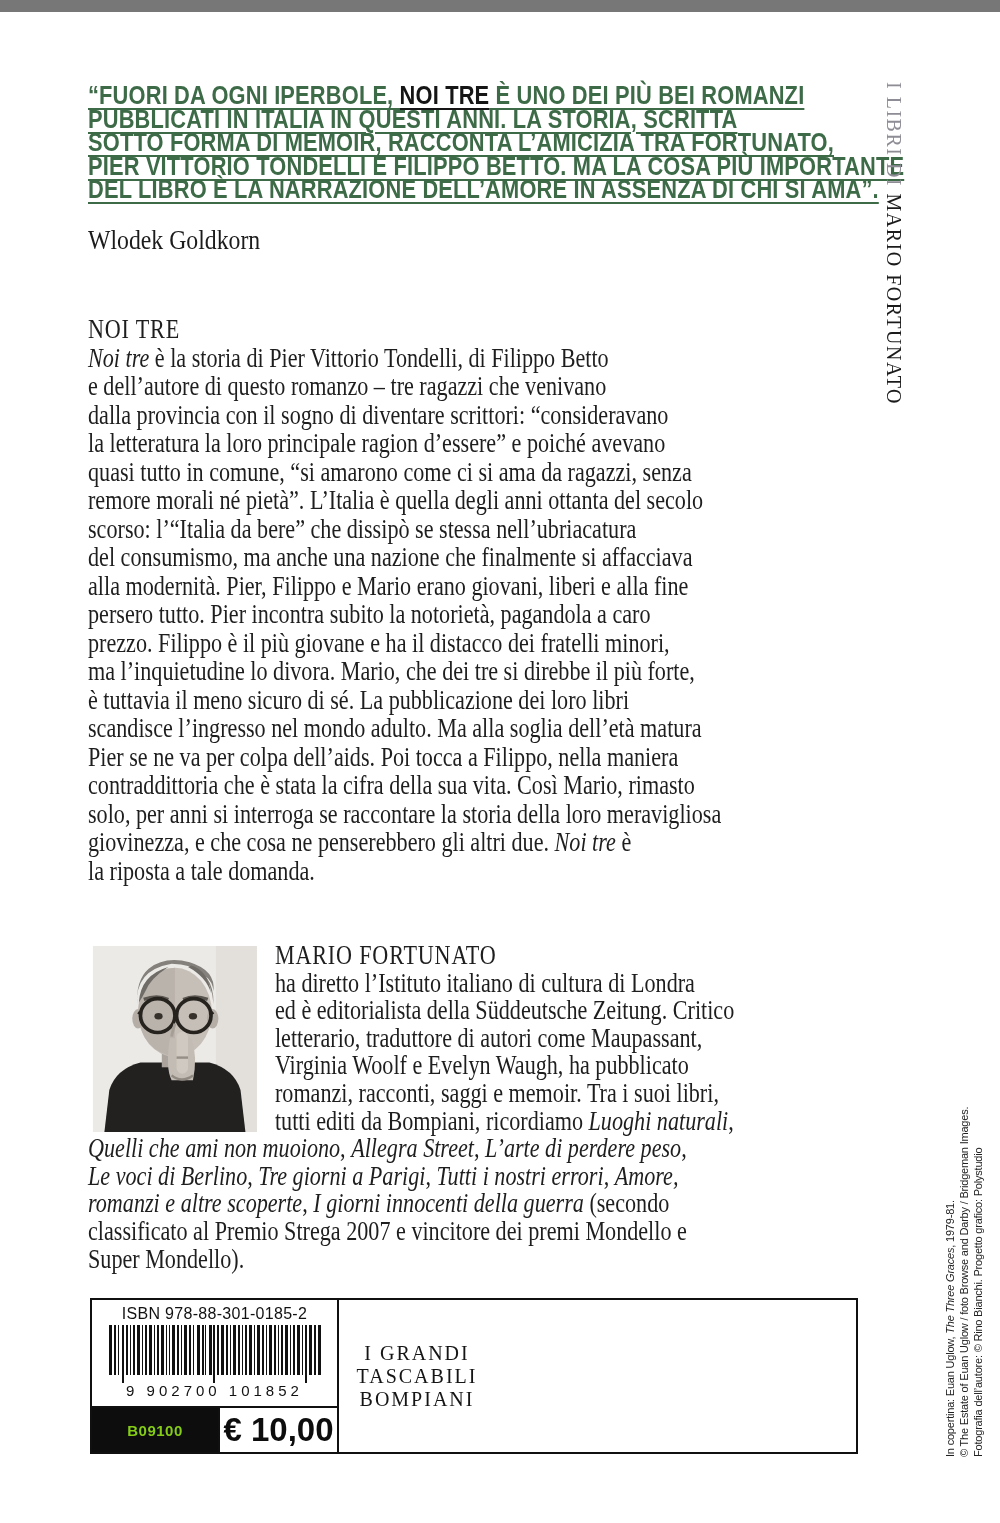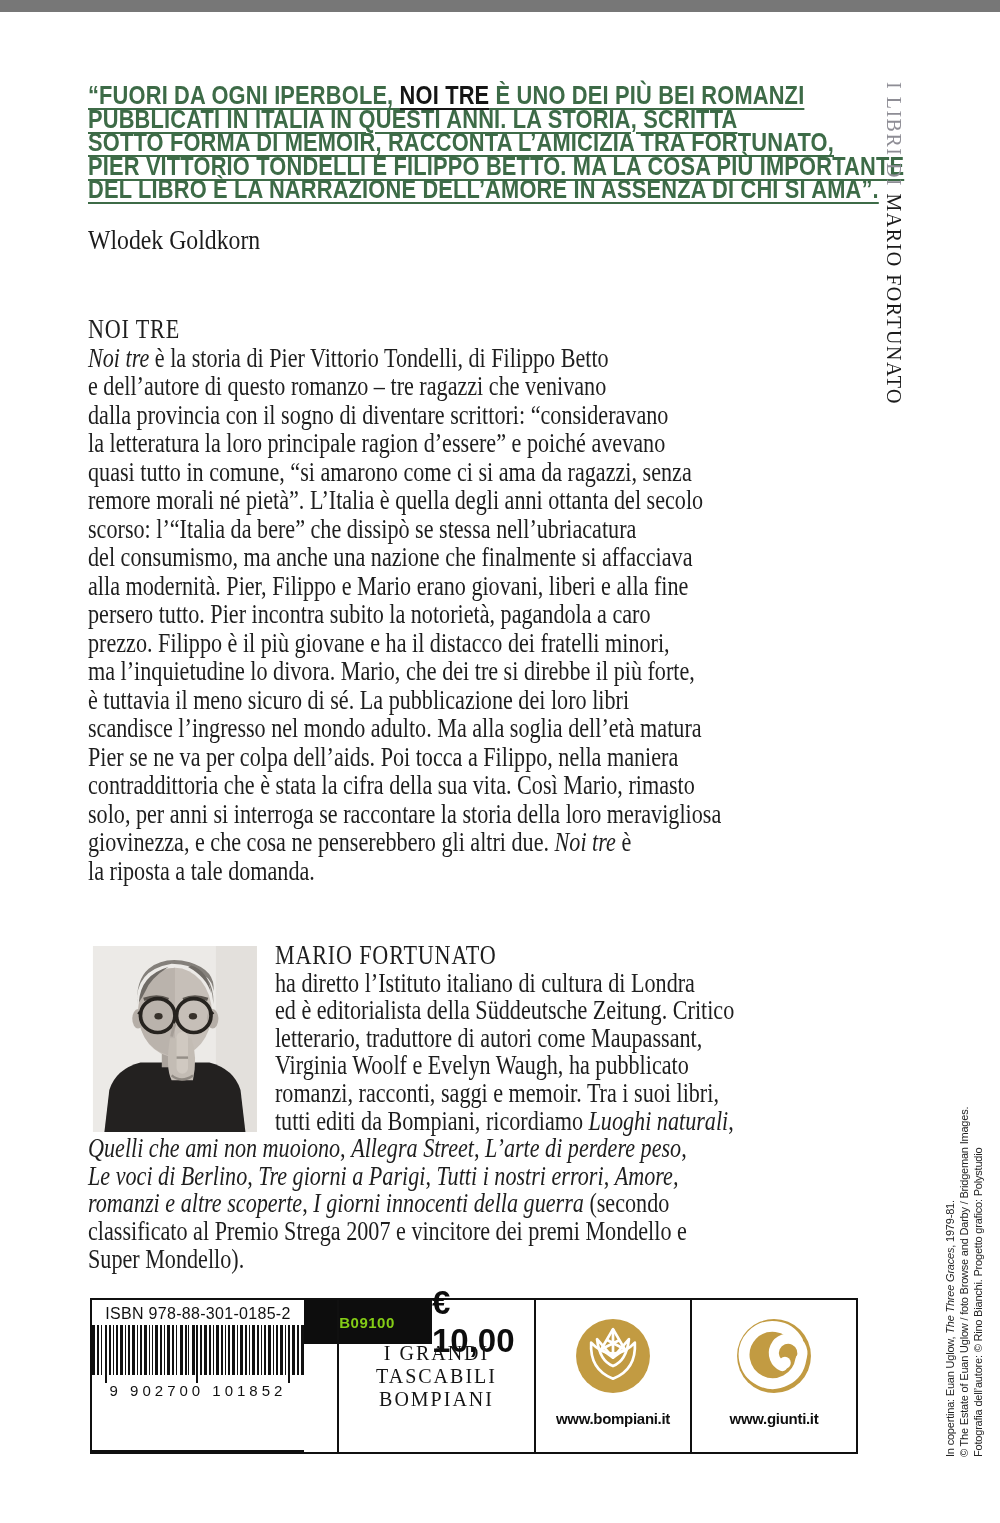"ISBN 978-88-301-0185-2" .cell.barcode-cell { flex-direction: row -> column }
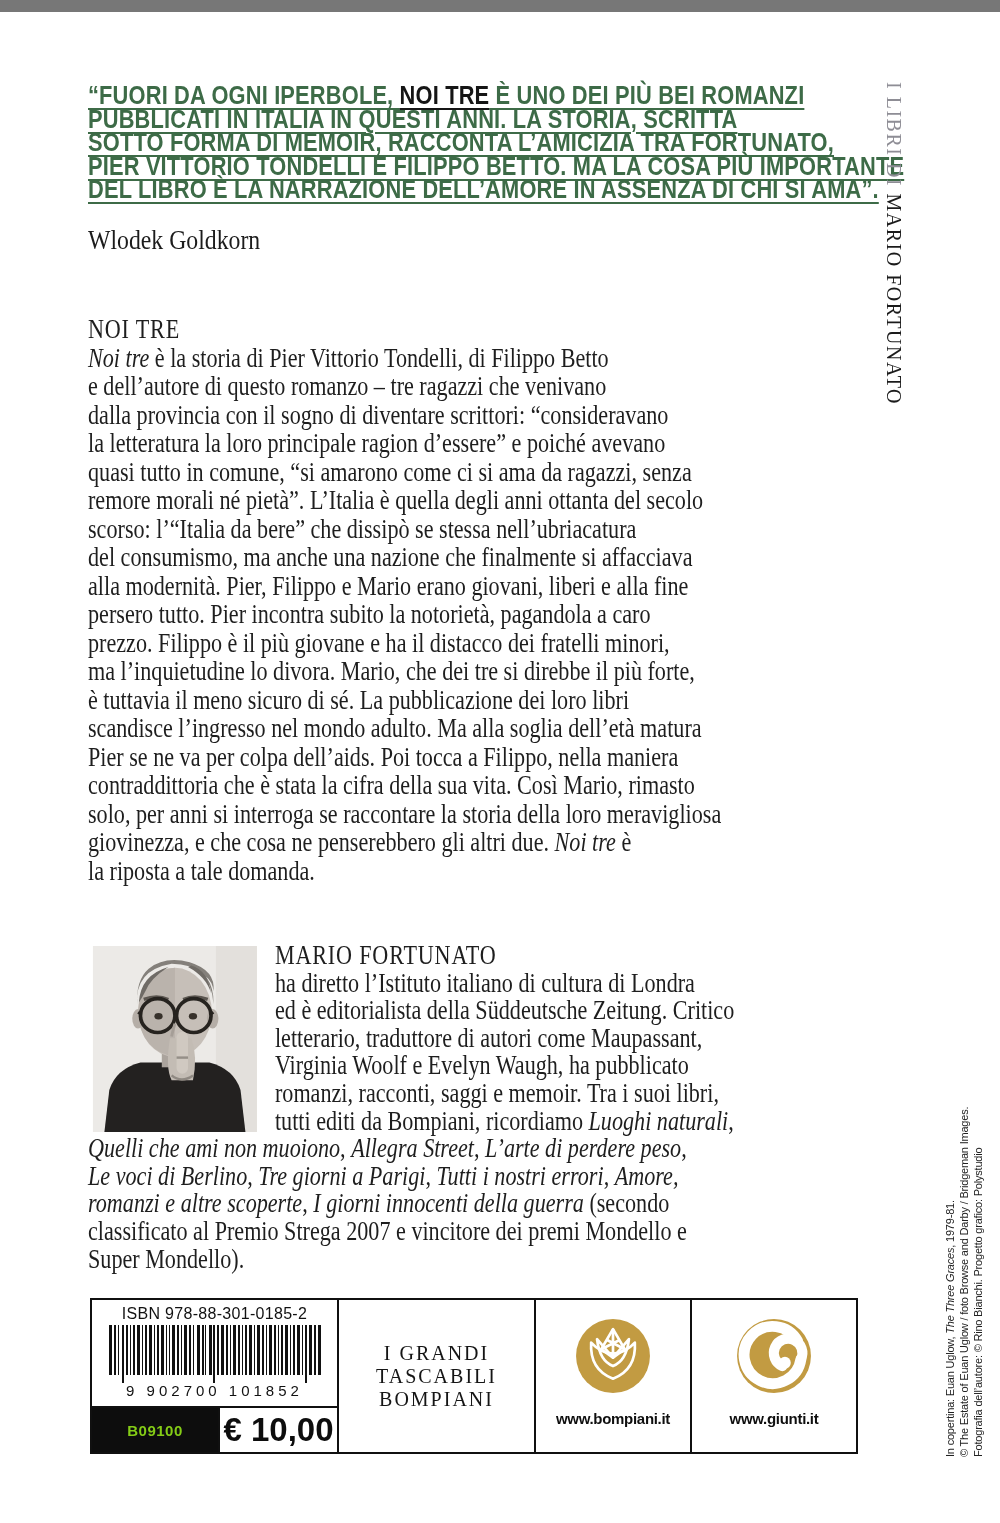"I GRANDI" .cell.imprint-cell { width: 197px -> 158px }
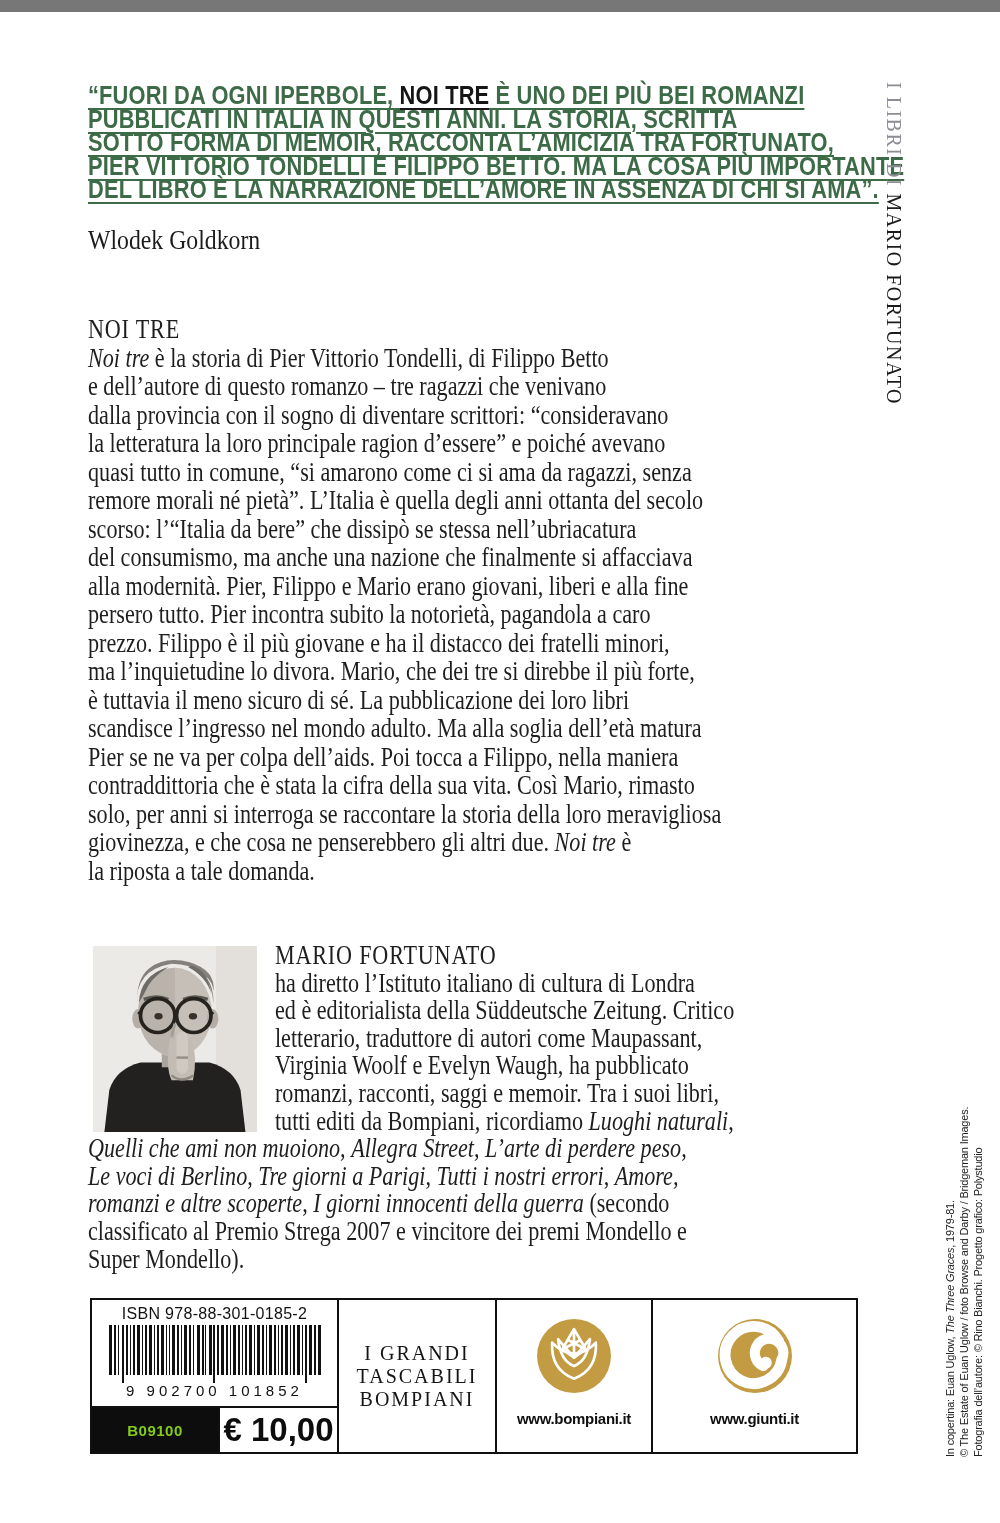"www.bompiani.it" div.cell { html: <div> <div> <svg> <circle></circle> <g> <path></path> <path></path> <path></path> <path></path> </g> </svg> <div>www.bompiani.it</div> </div> </div> -> none }
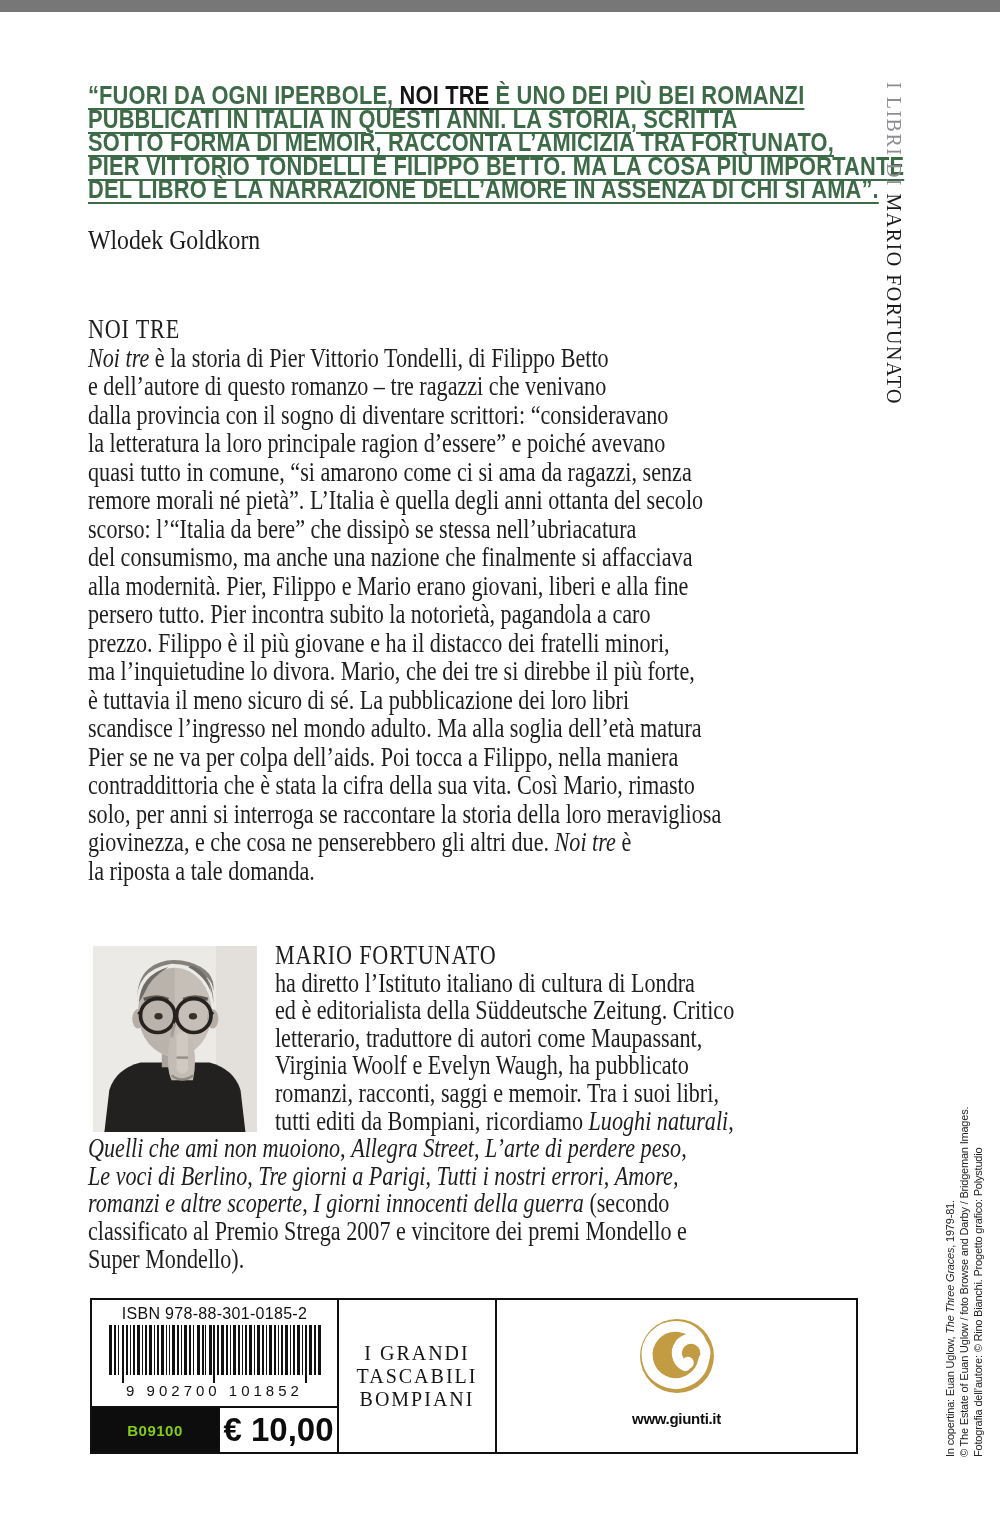"www.giunti.it" div.cell { html: <div> <div> <svg> <circle></circle> <path></path> <path></path> <circle></circle> </svg> <div>www.giunti.it</div> </div> </div> -> none }
